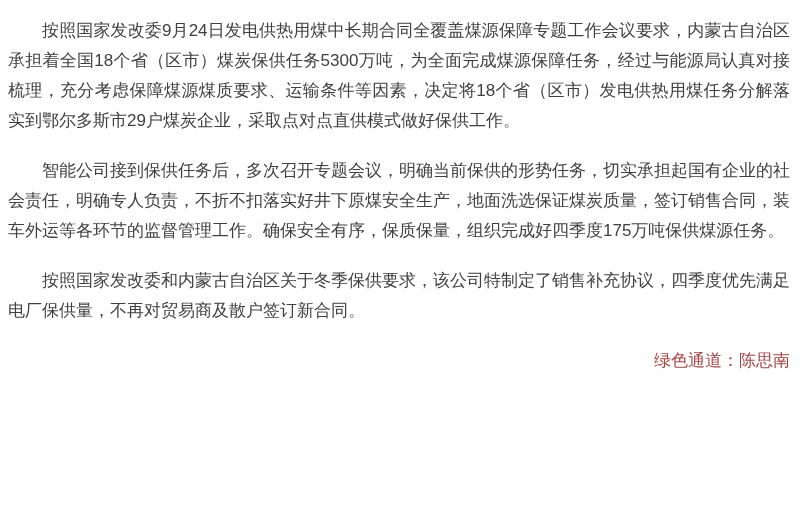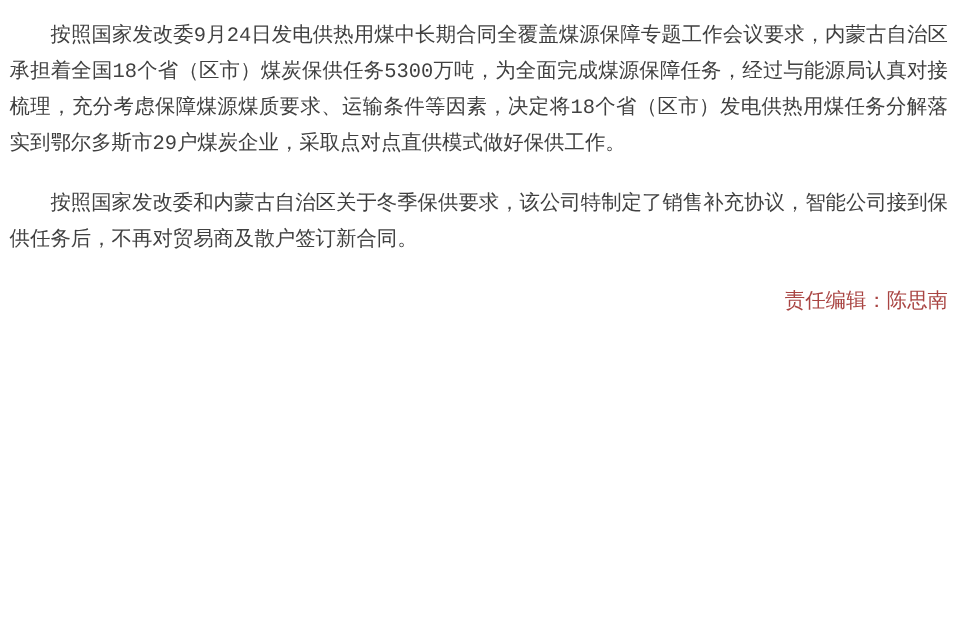"按照国家发改委9月24日发电供热用煤中长期合同全覆盖煤源保障专题工作会议要求，内" .para { font-family: Liberation Mono, monospace -> none }
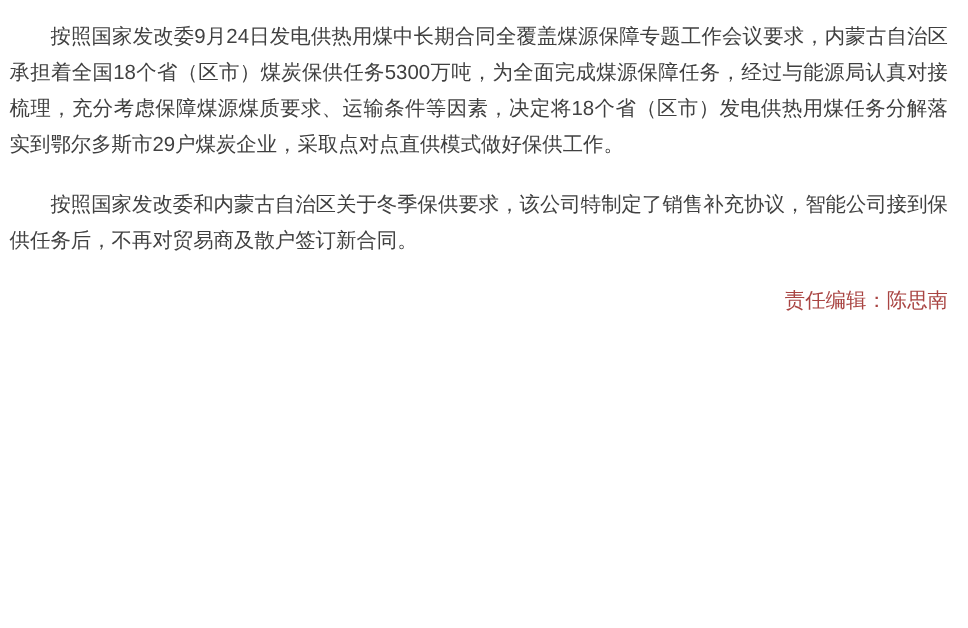"智能公司接到保供任务后，多次召开专题会议，明确当前保供的形势任务，切实承担起国有" p.para { html: none -> <p>智能公司接到保供任务后，多次召开专题会议，明确当前保供的形势任务，切实承担起国有企业的社会责任，明确专人负责，不折不扣落实好井下原煤安全生产，地面洗选保证煤炭质量，签订销售合同，装车外运等各环节的监督管理工作。确保安全有序，保质保量，组织完成好四季度175万吨保供煤源任务。</p> }
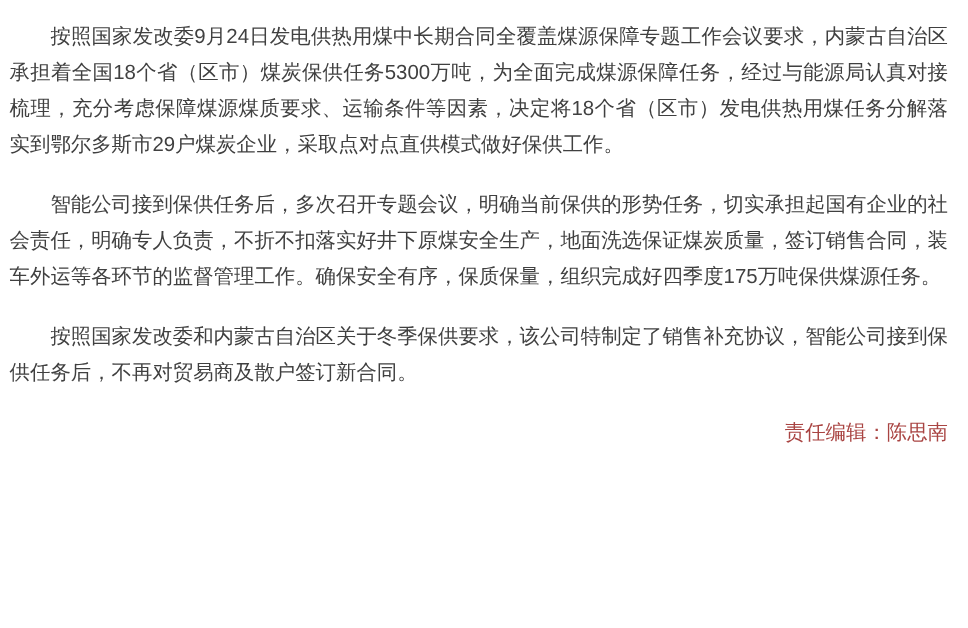"按照国家发改委和内蒙古自治区关于冬季保供要求，该公司特制定了销售补充协议，智能公" p.para { text: 智能公司接到保供任务后 -> 四季度优先满足电厂保供量 }
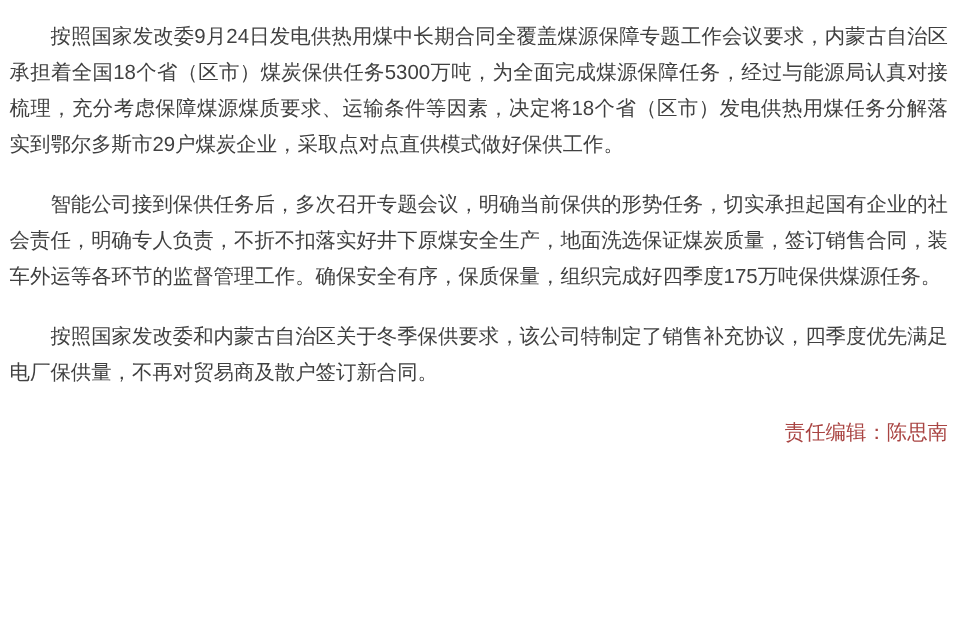"责任编辑：陈思南" p.editor-line { text: 责任编辑 -> 绿色通道 }
